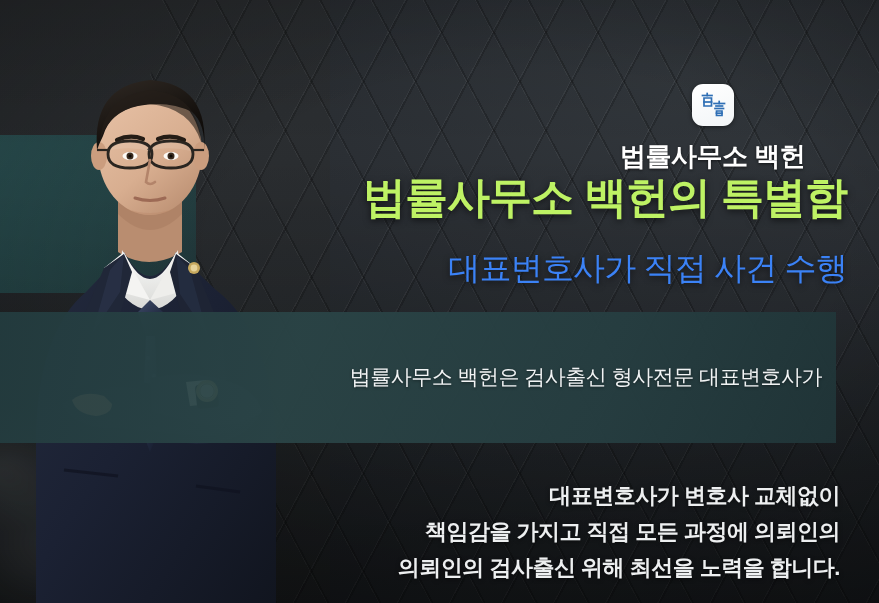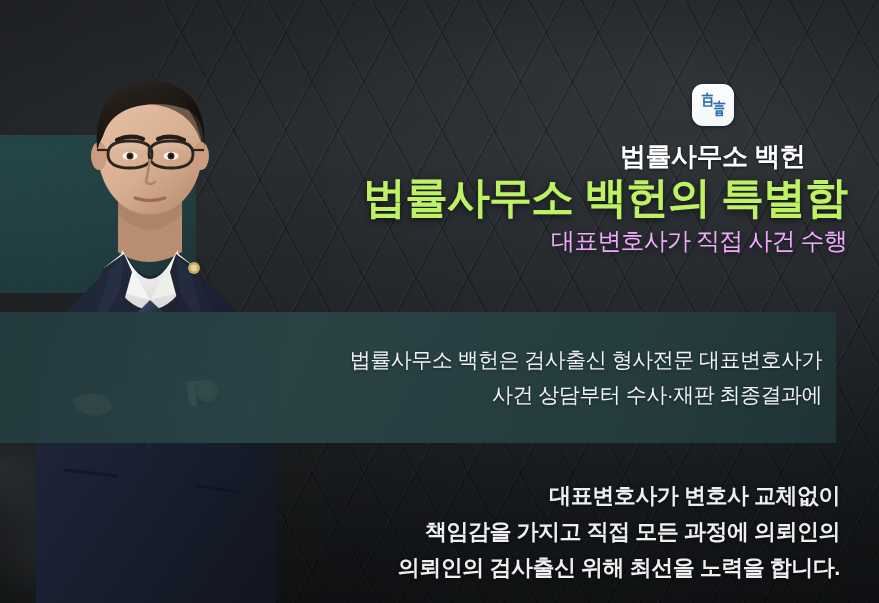"대표변호사가 직접 사건 수행" .subhead { color: #f0abfc -> #3b82f6; font-size: 24px -> 32px; margin-top: 2px -> 24px }
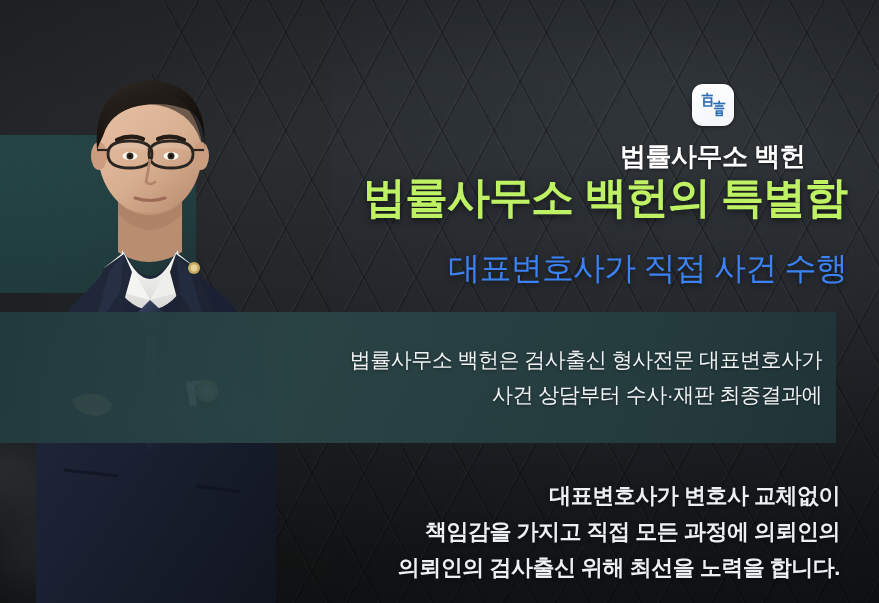"사건 상담부터 수사·재판 최종결과에" div.panel-line { html: <div>사건 상담부터 수사·재판 최종결과에</div> -> none }
